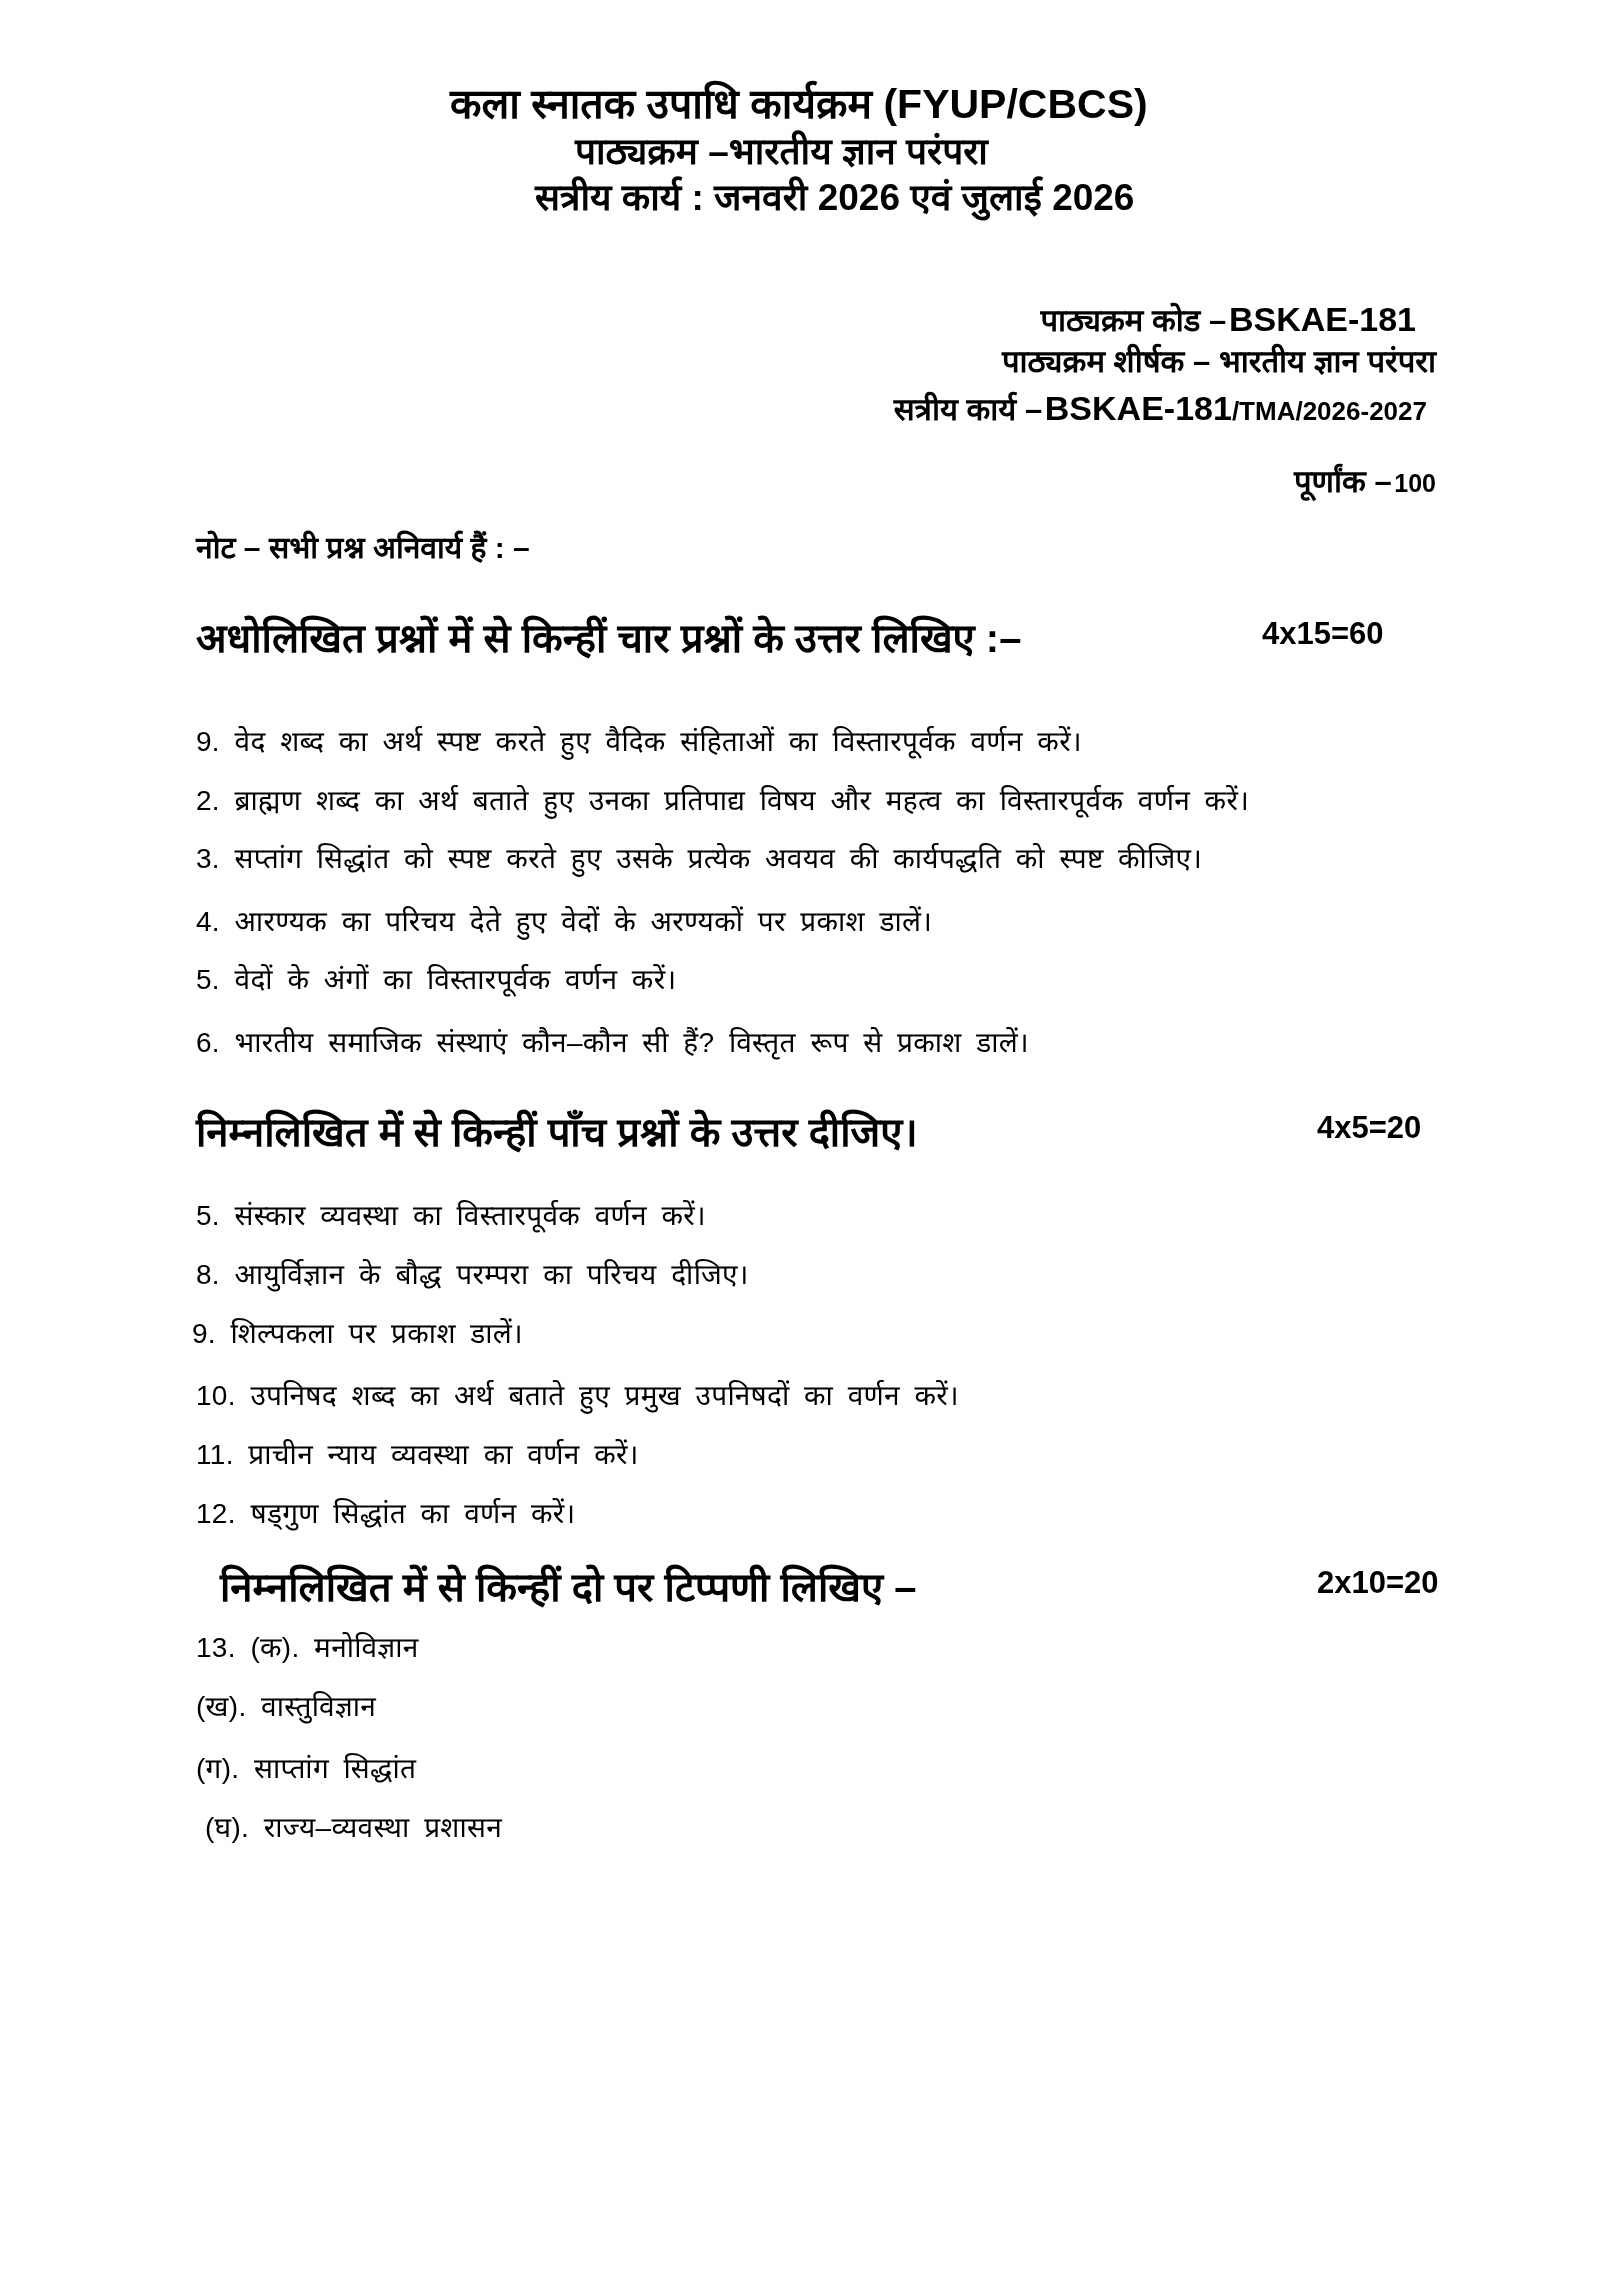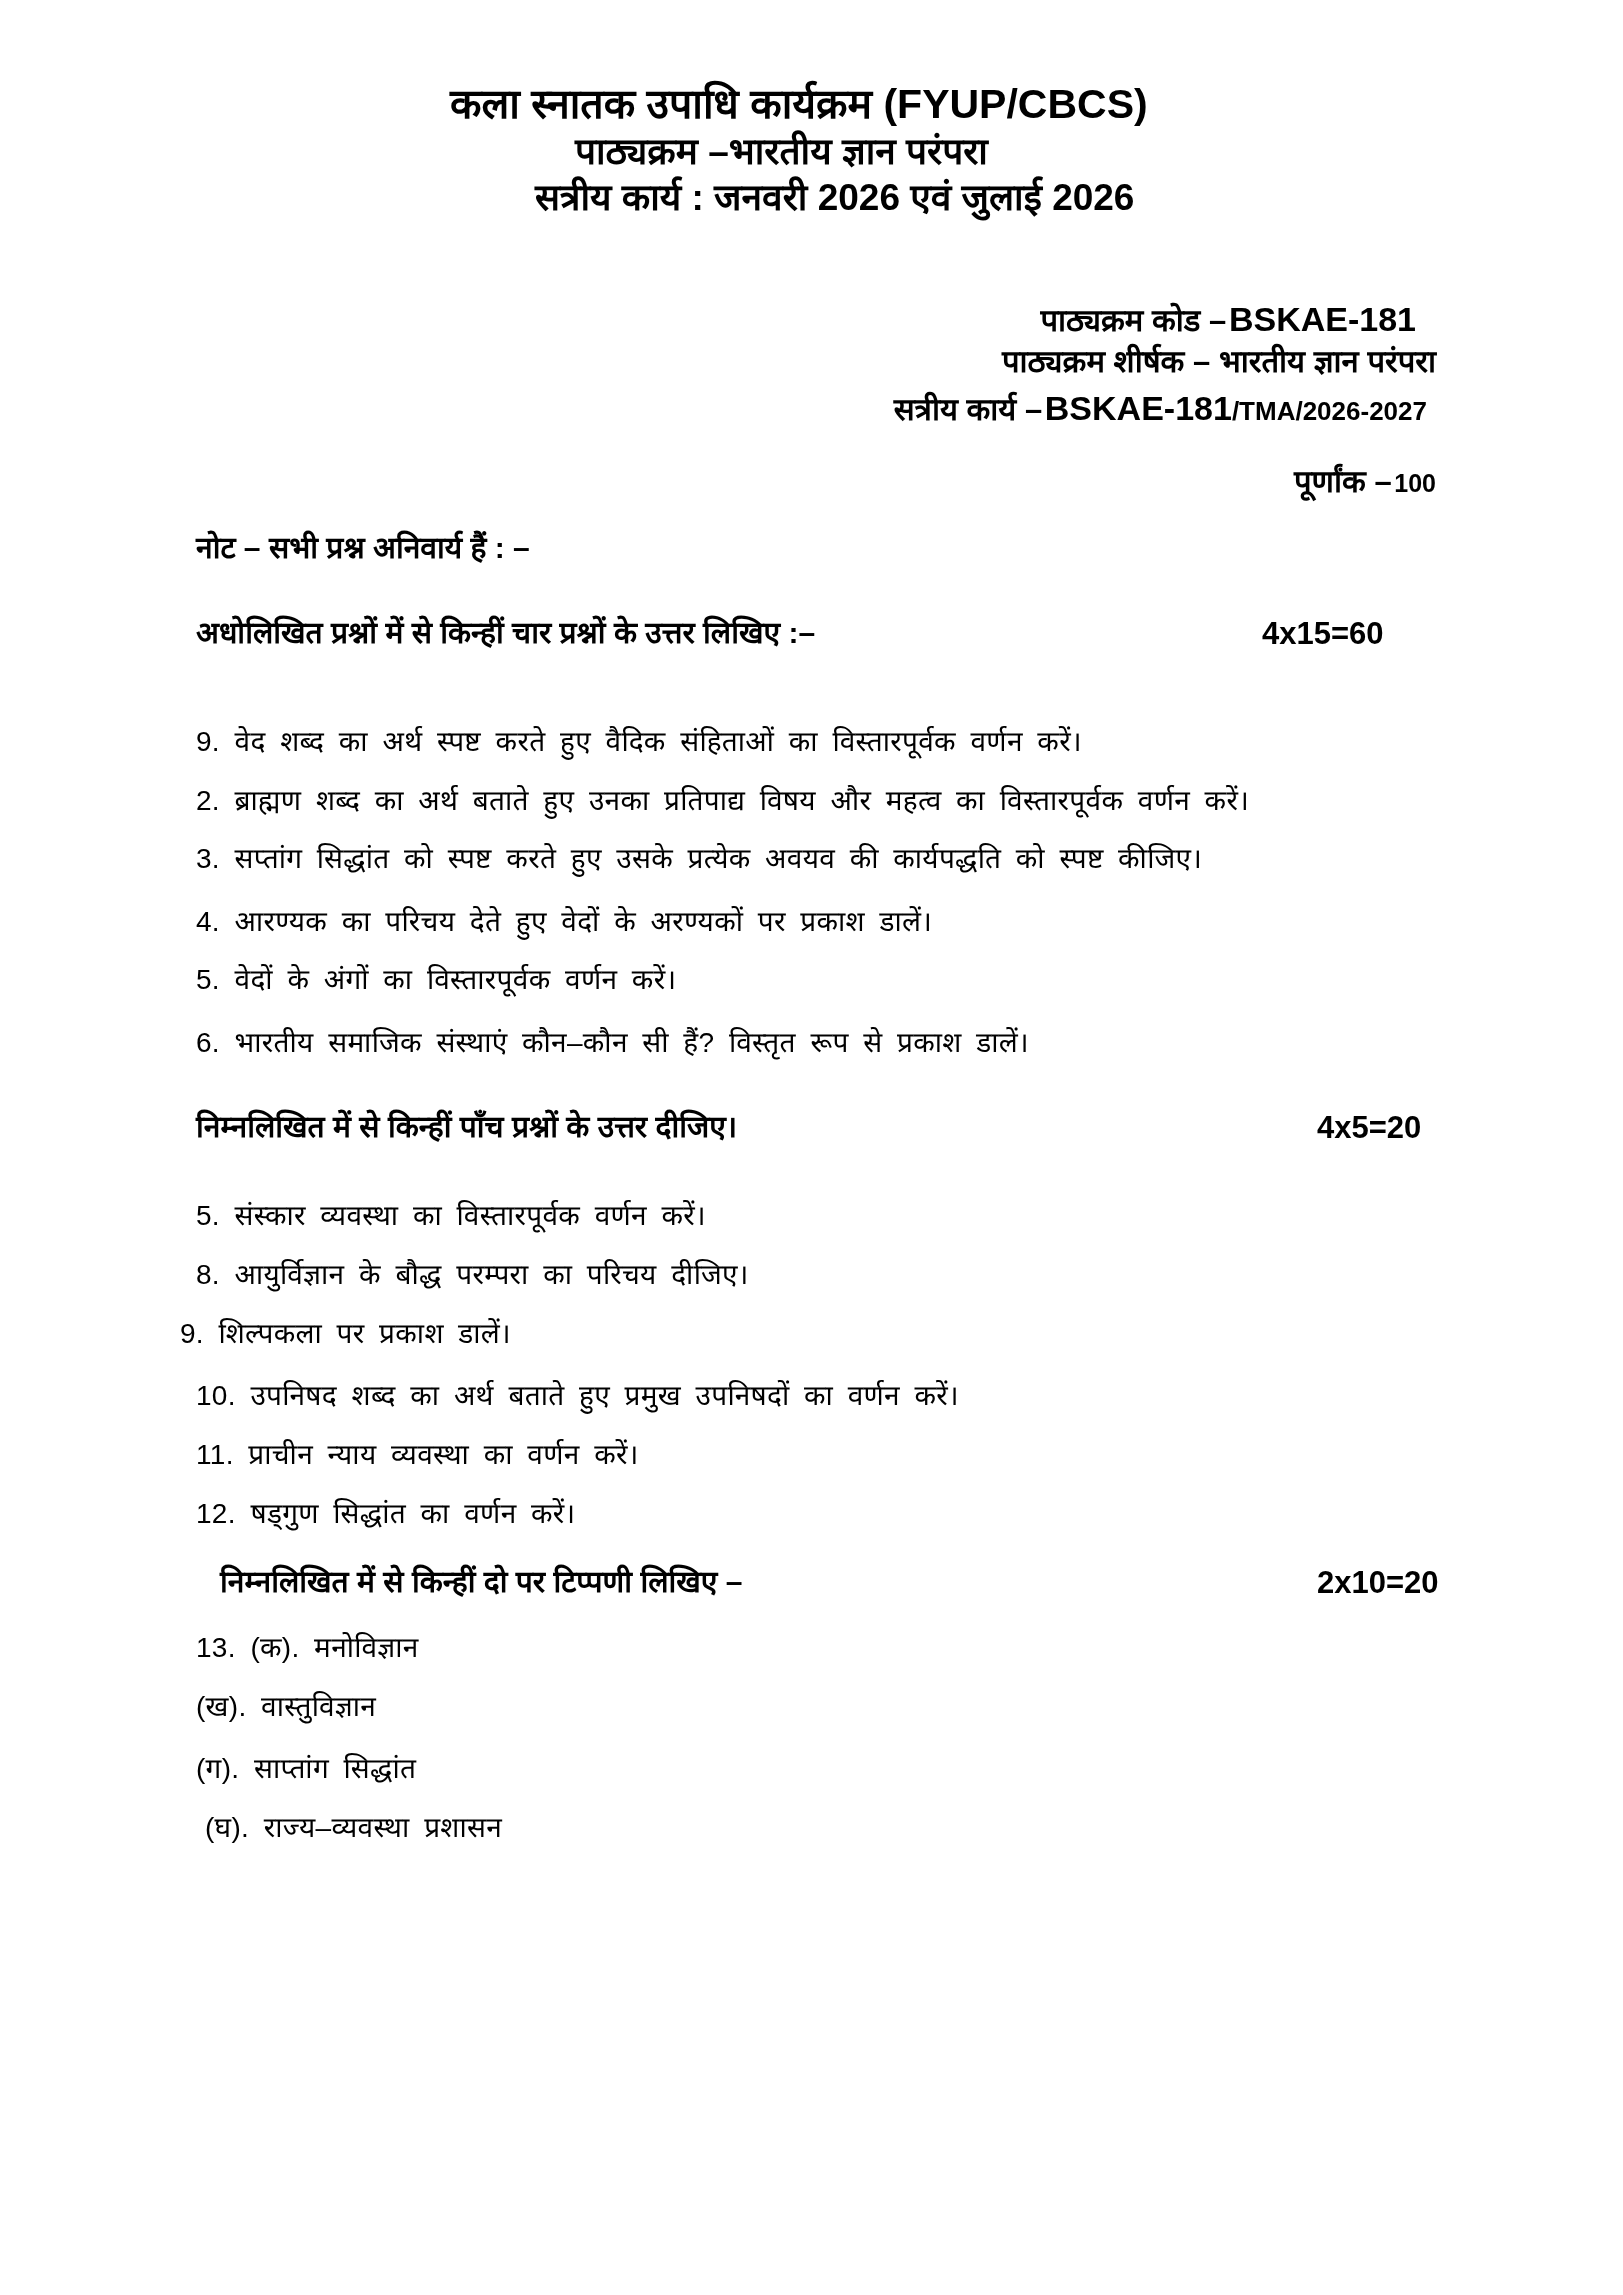"अधोलिखित प्रश्नों में से किन्हीं" .sec { font-size: 30px -> 40px }
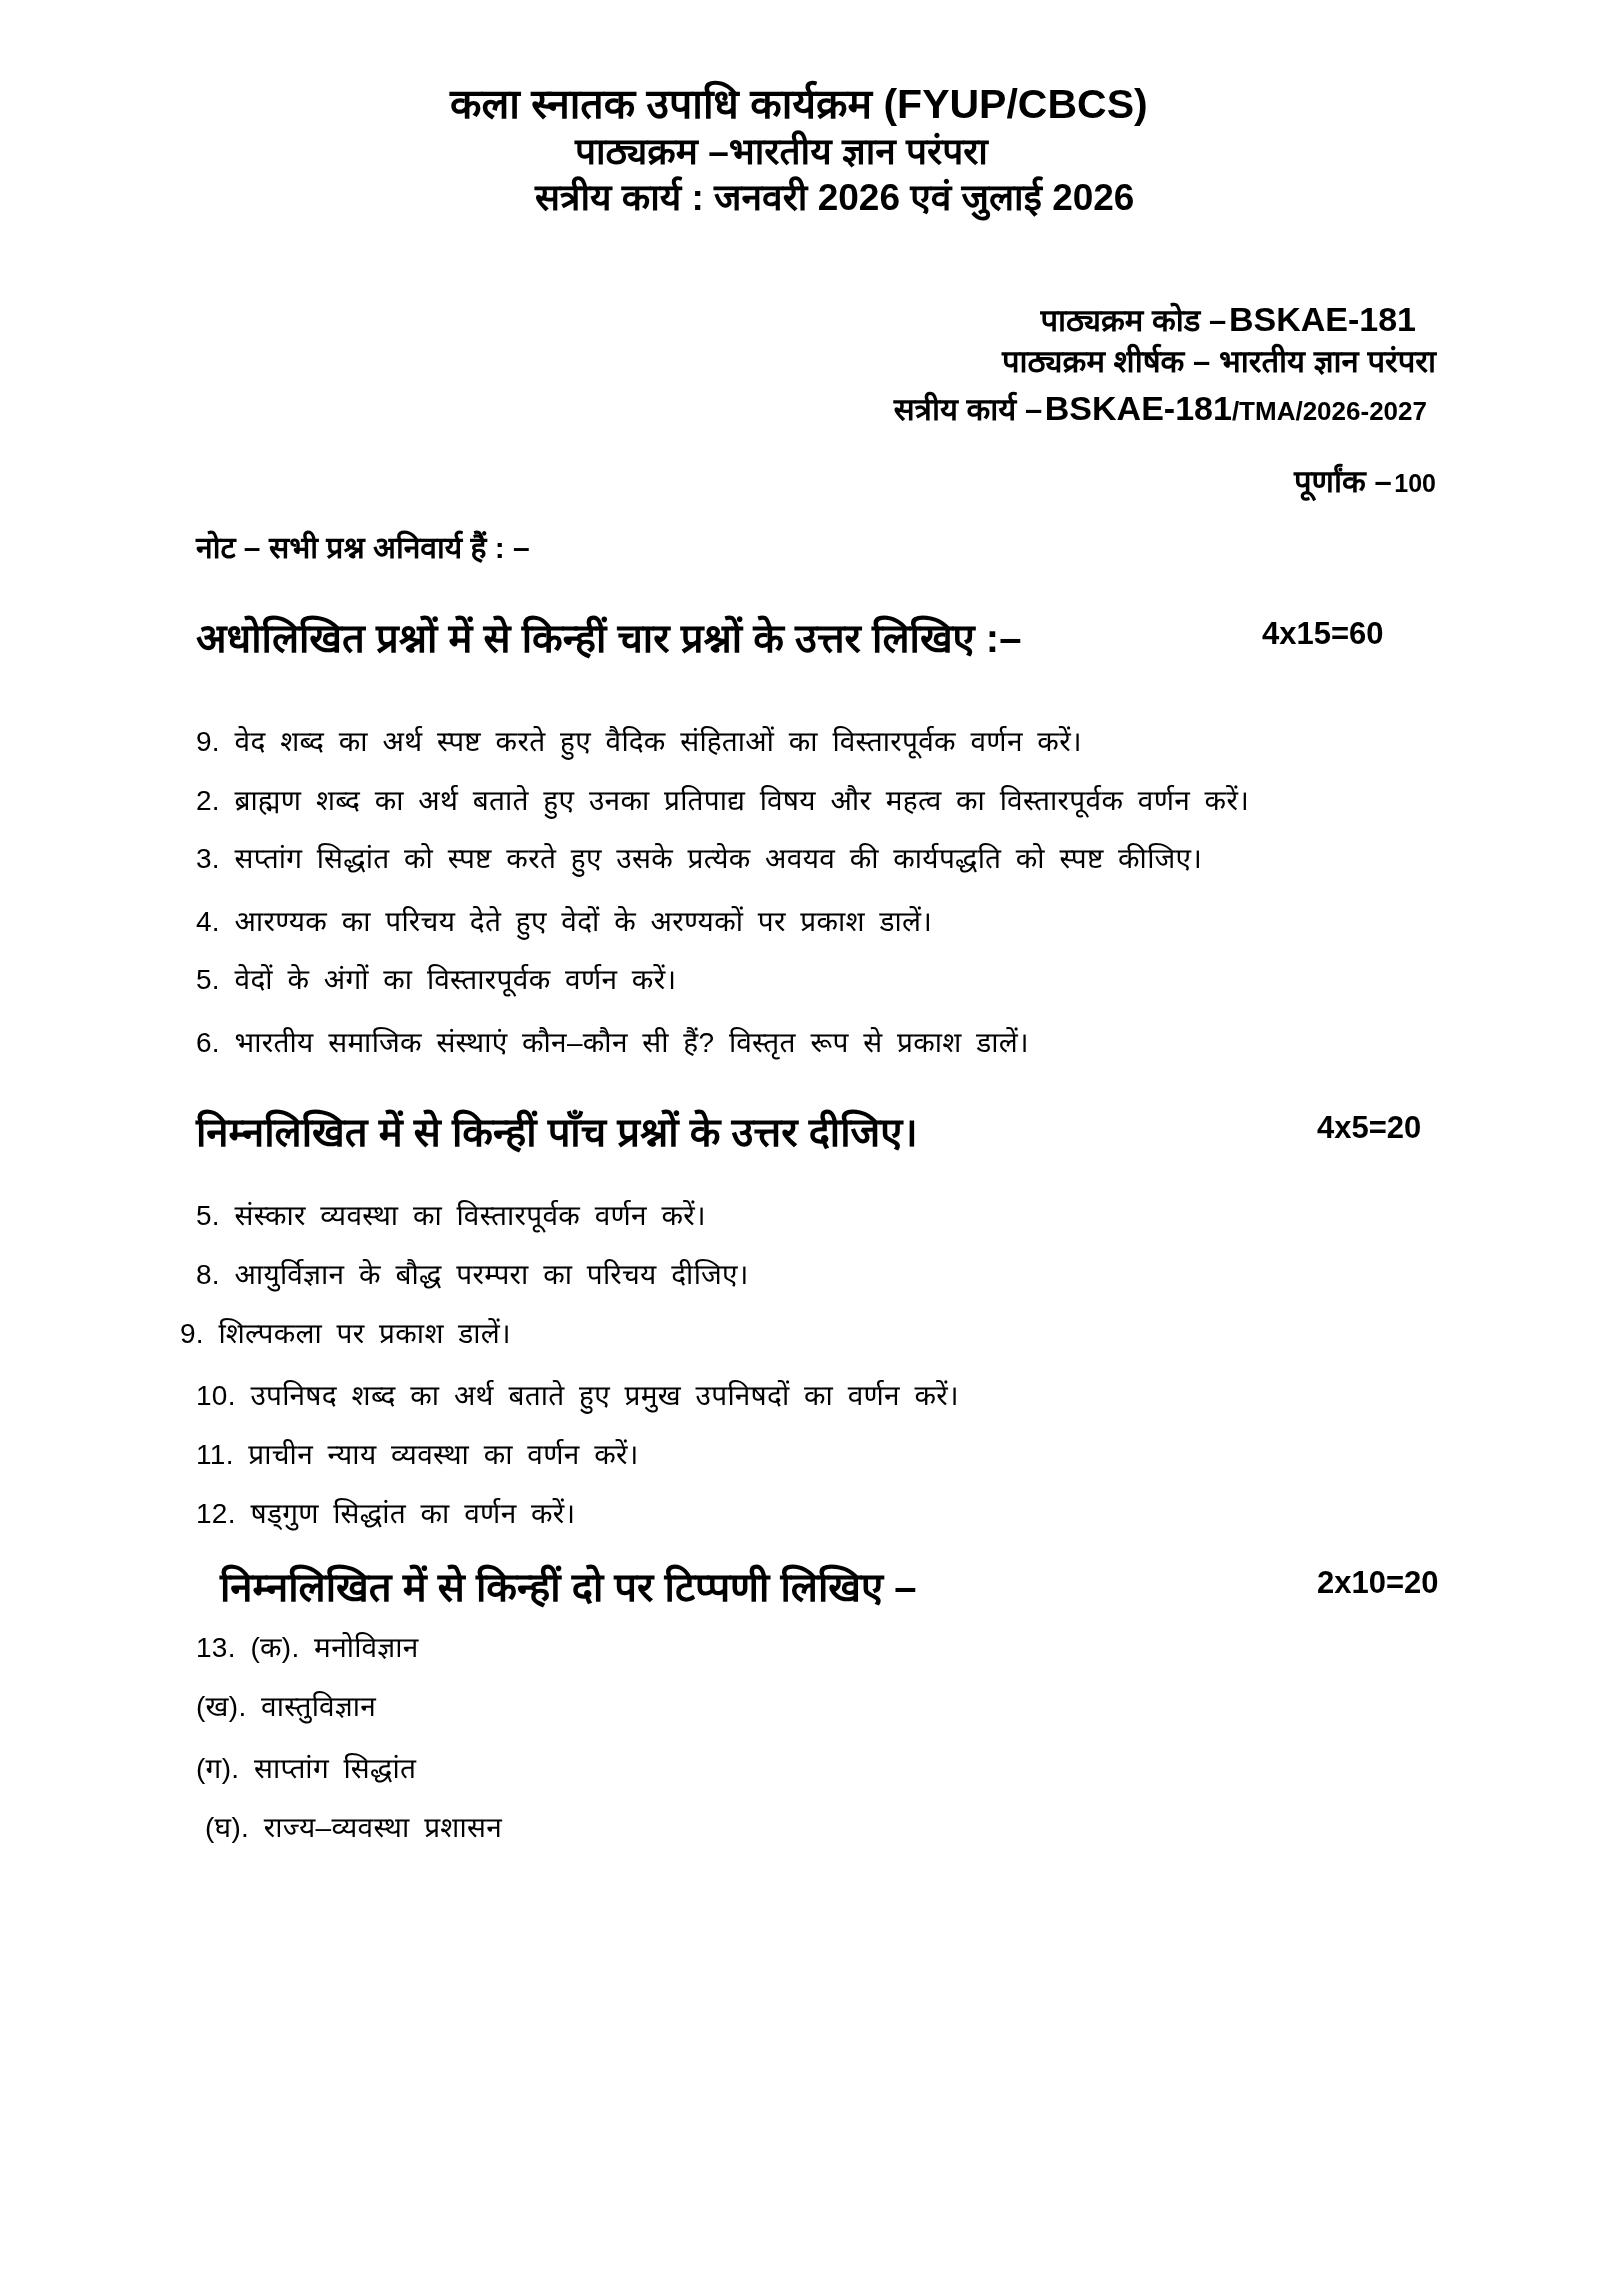"9. शिल्पकला पर प्रकाश डालें।" div.abs { left: 180px -> 192px }
